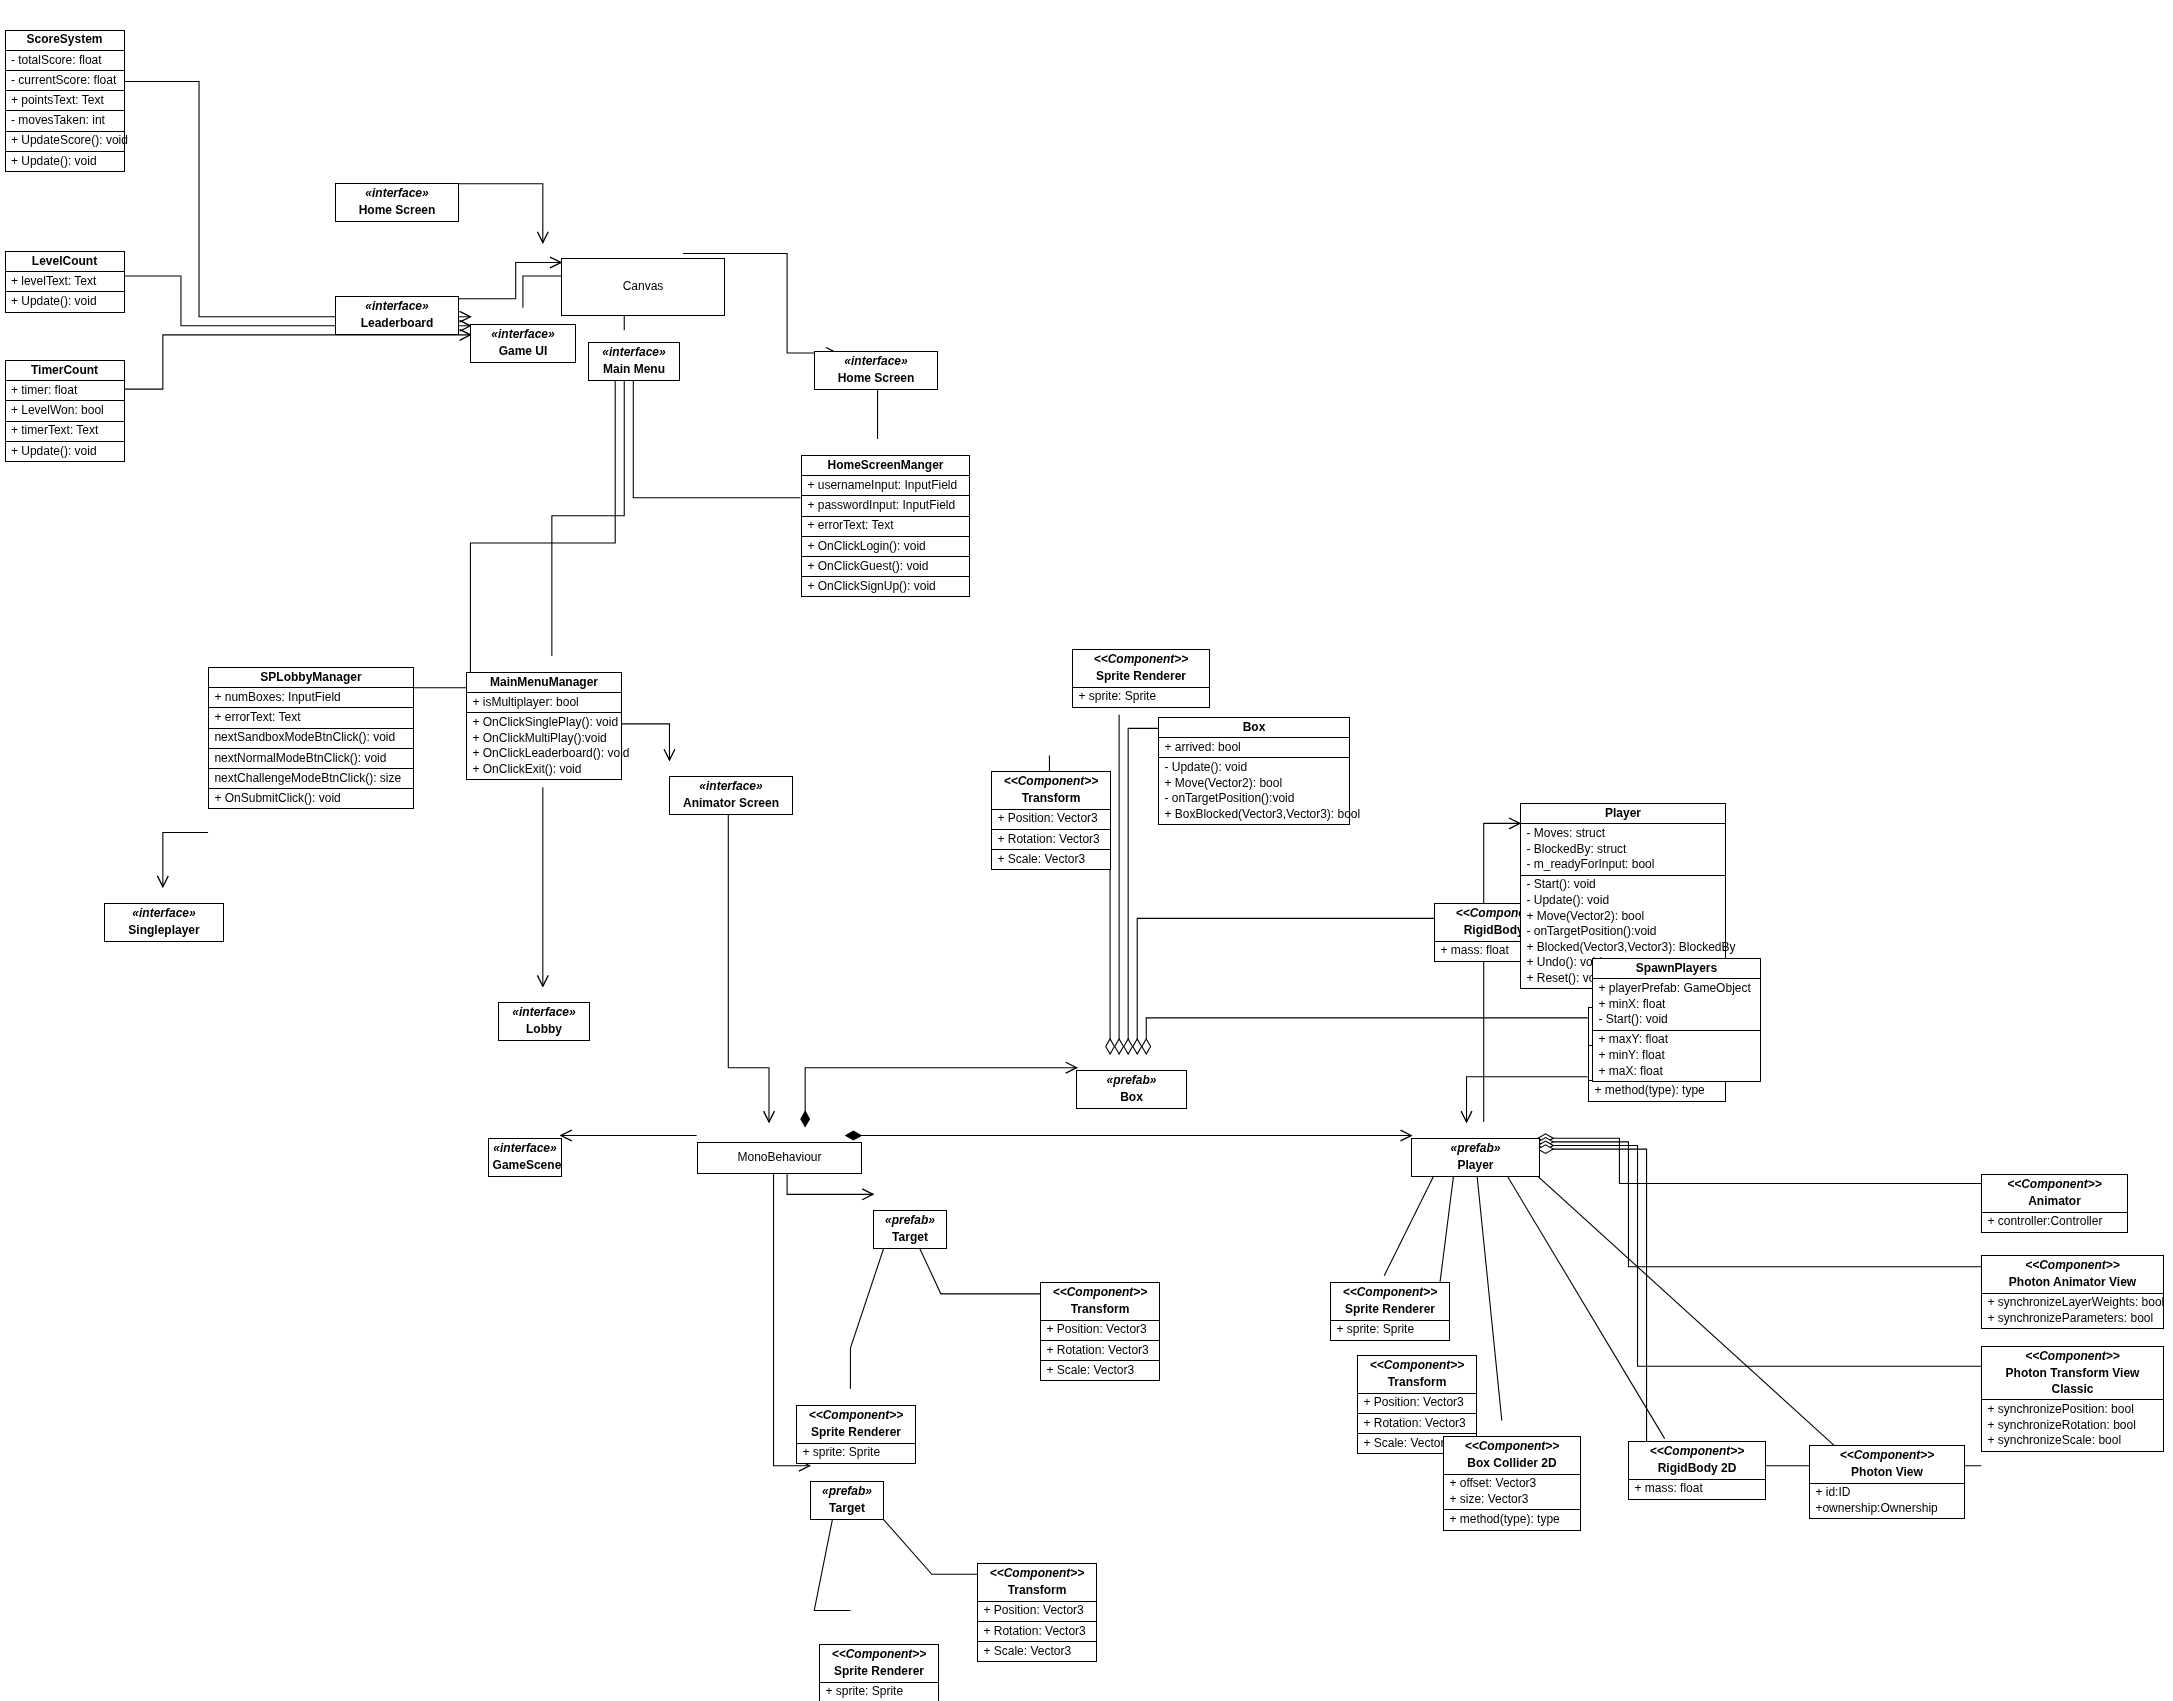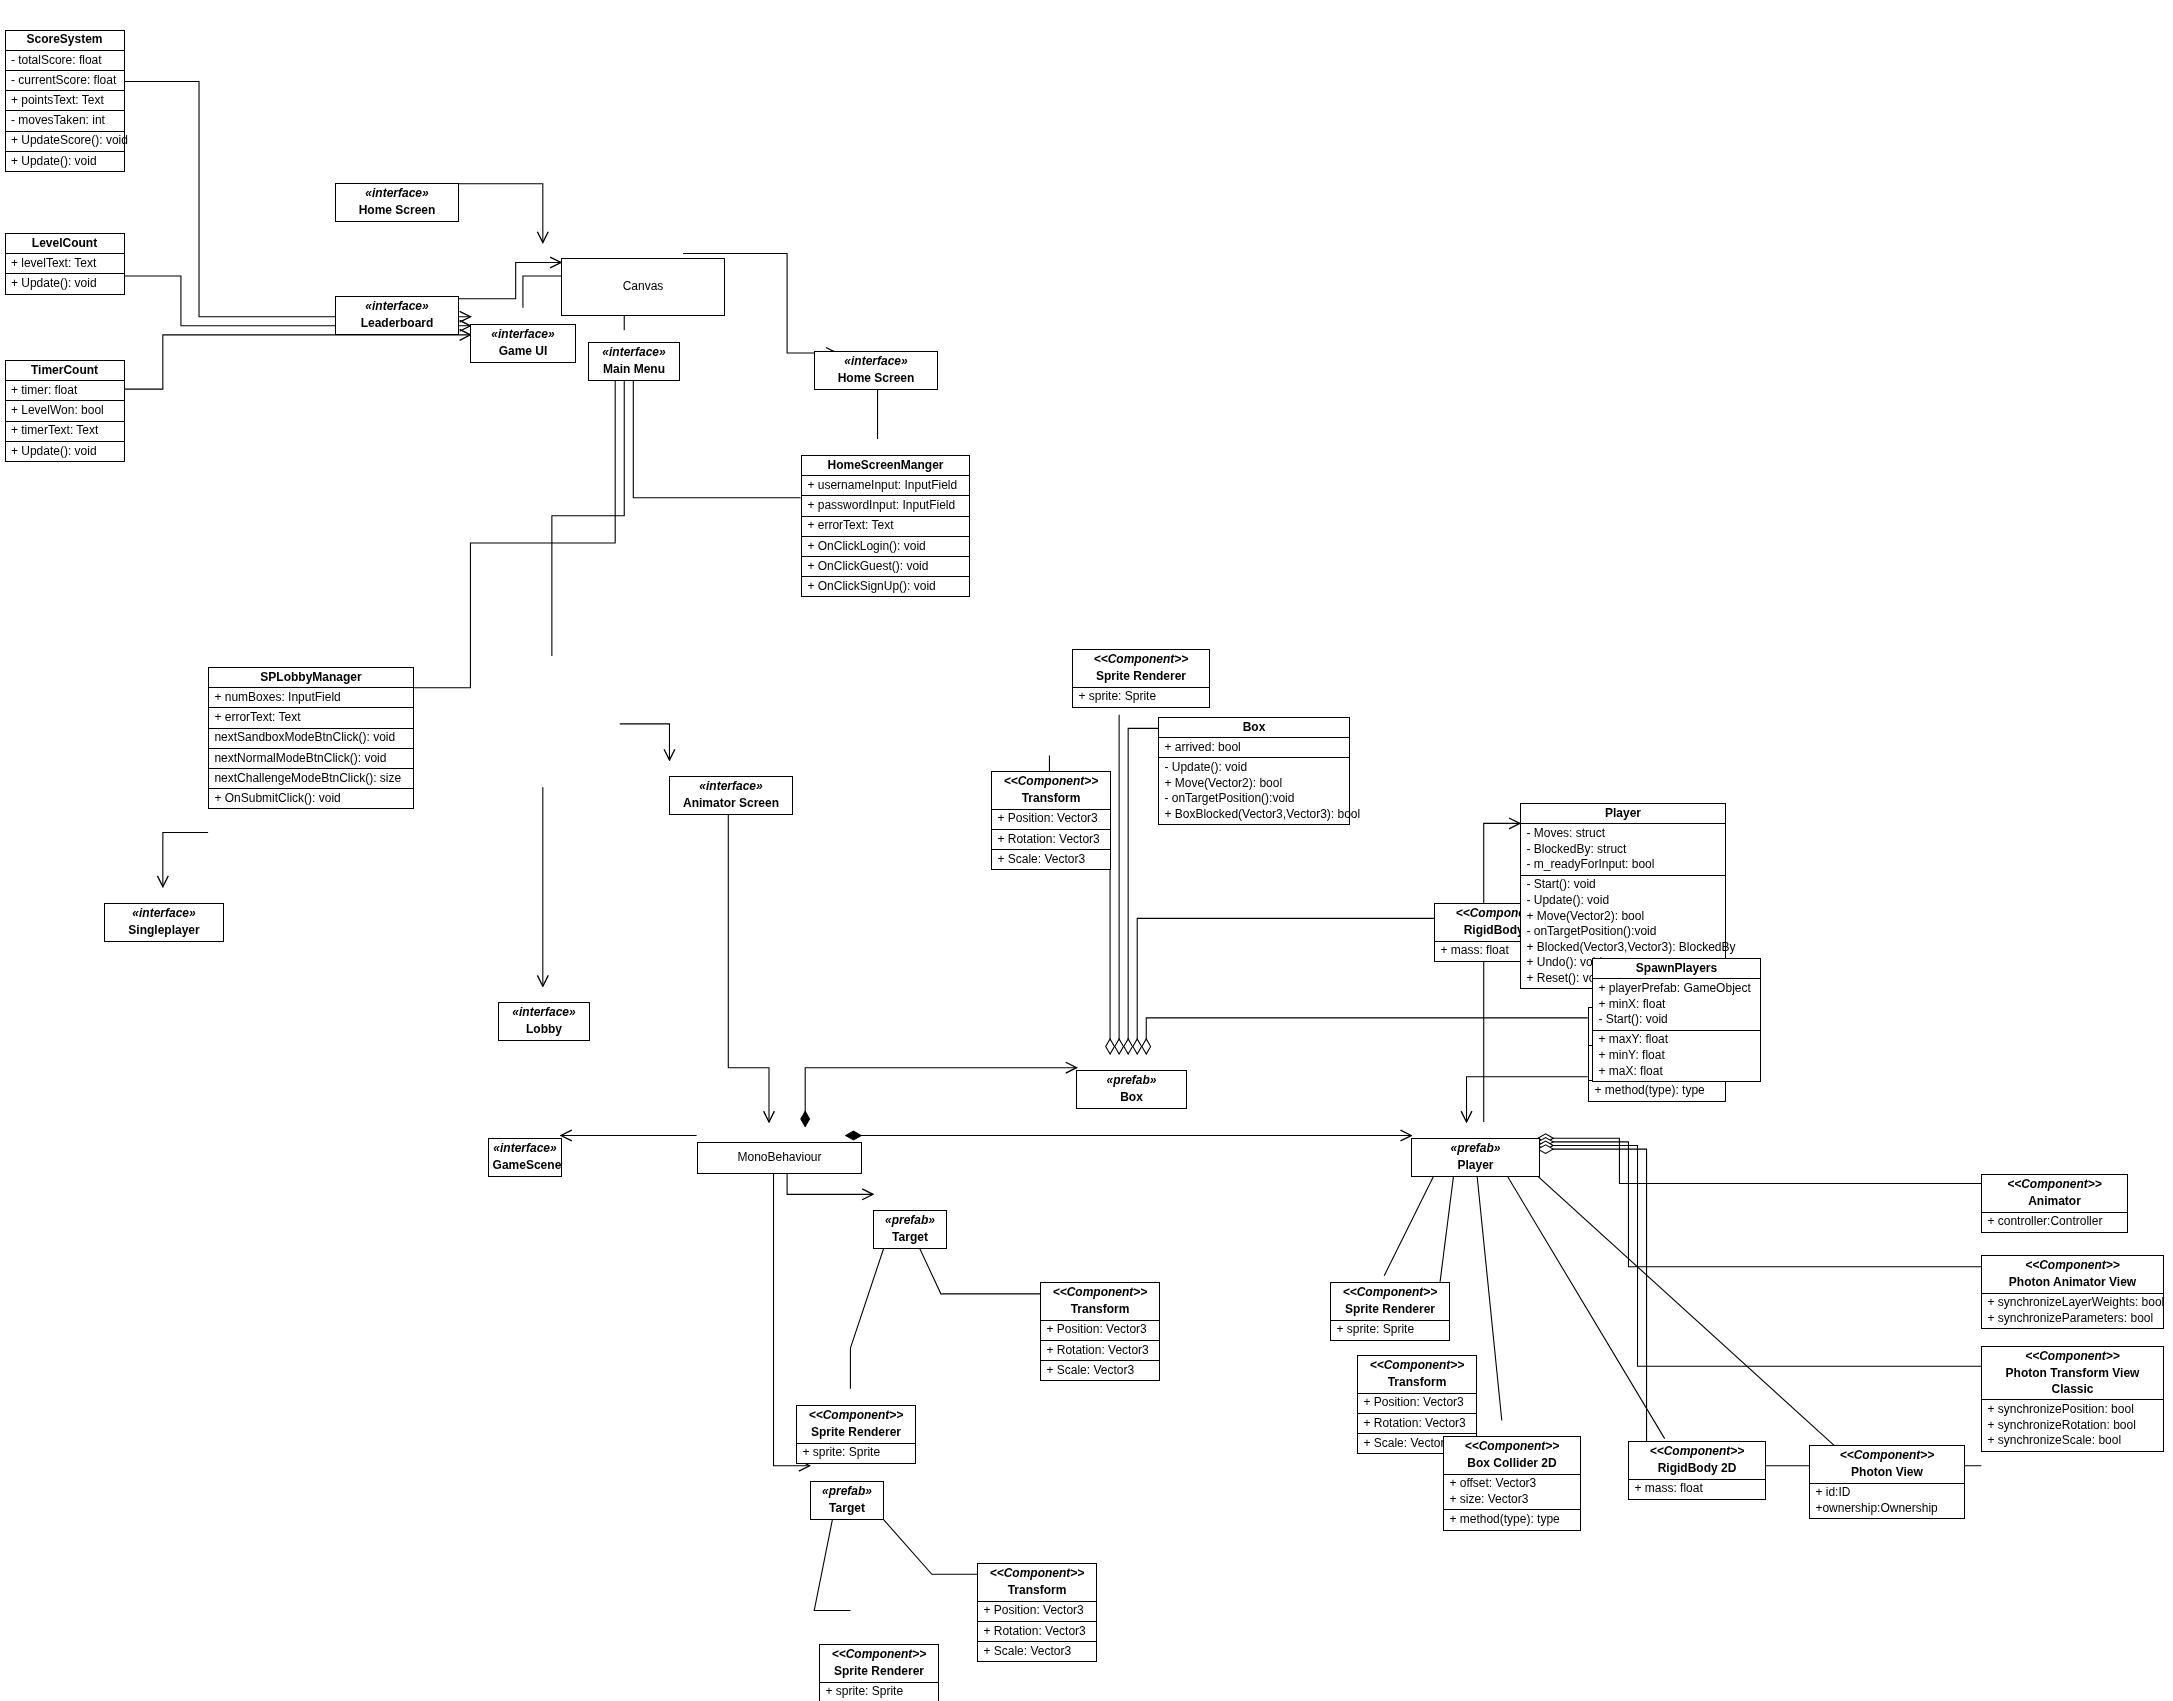"LevelCount" div.box { top: 217px -> 235px }
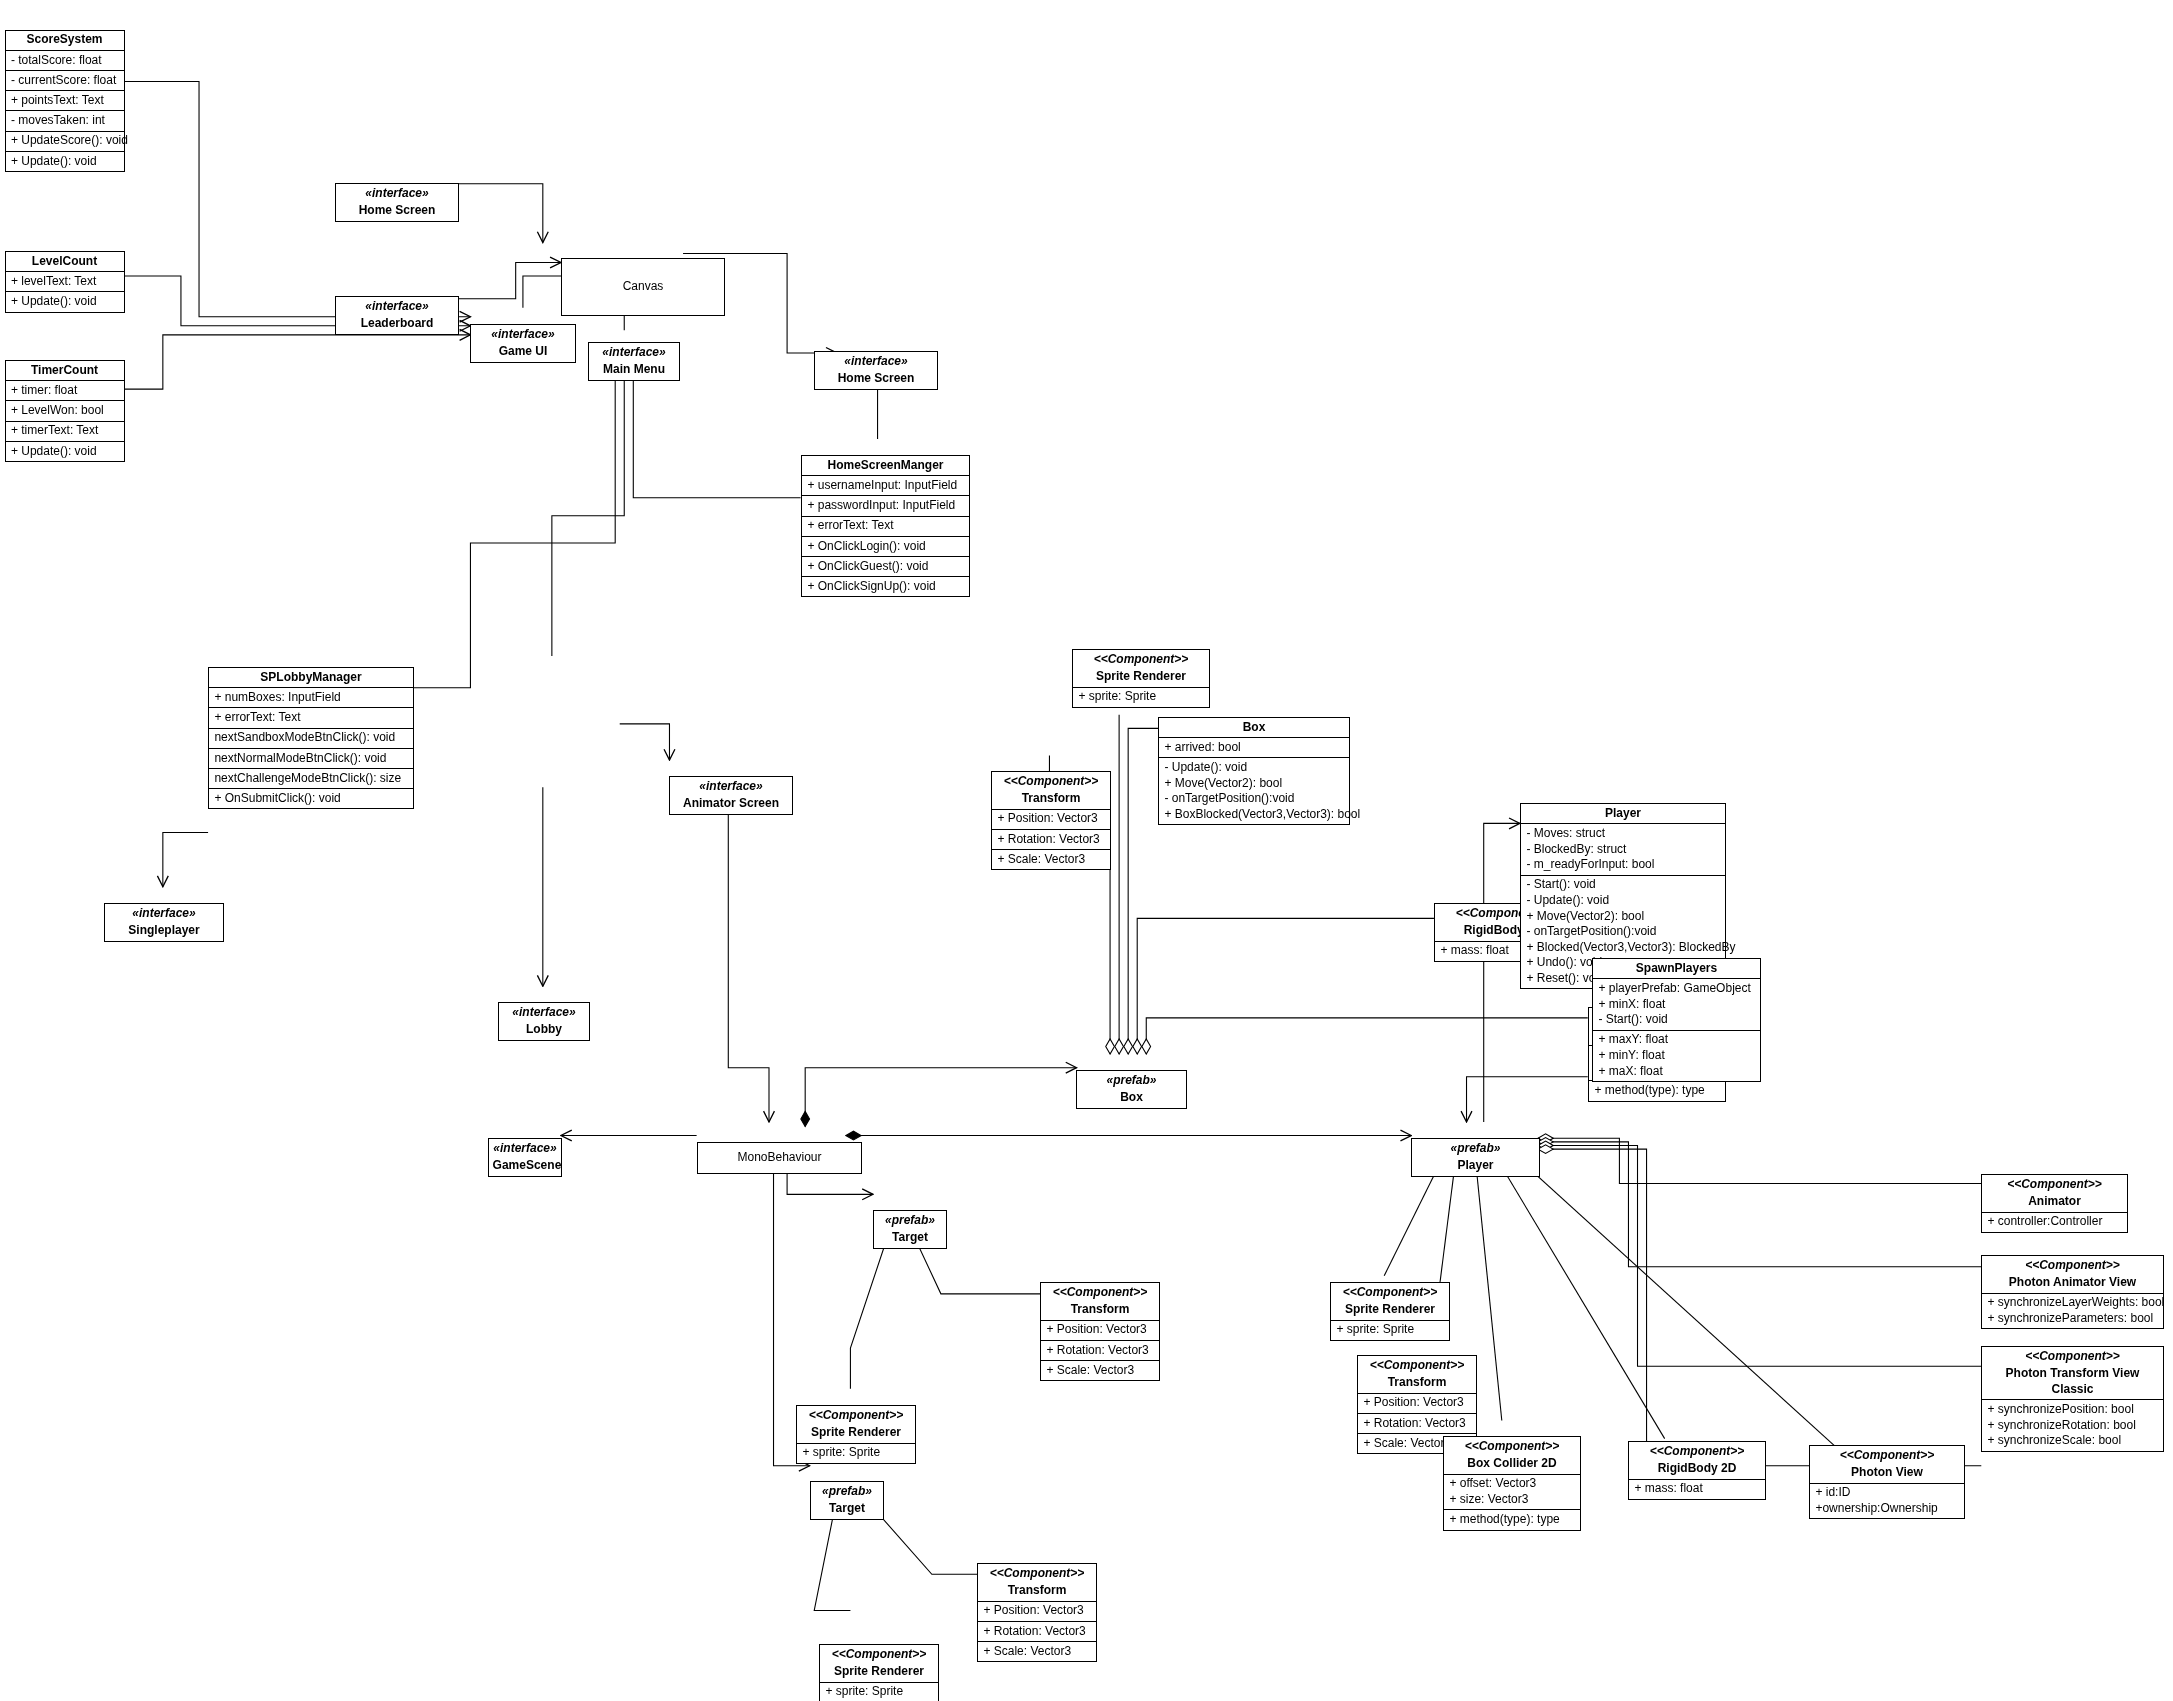"MainMenuManager" div.box { html: none -> <div> <div>MainMenuManager</div> <div> <div>+ isMultiplayer: bool</div> </div> <div> <div>+ OnClickSinglePlay(): void</div> <div>+ OnClickMultiPlay():void</div> <div>+ OnClickLeaderboard(): void</div> <div>+ OnClickExit(): void</div> </div> </div> }
